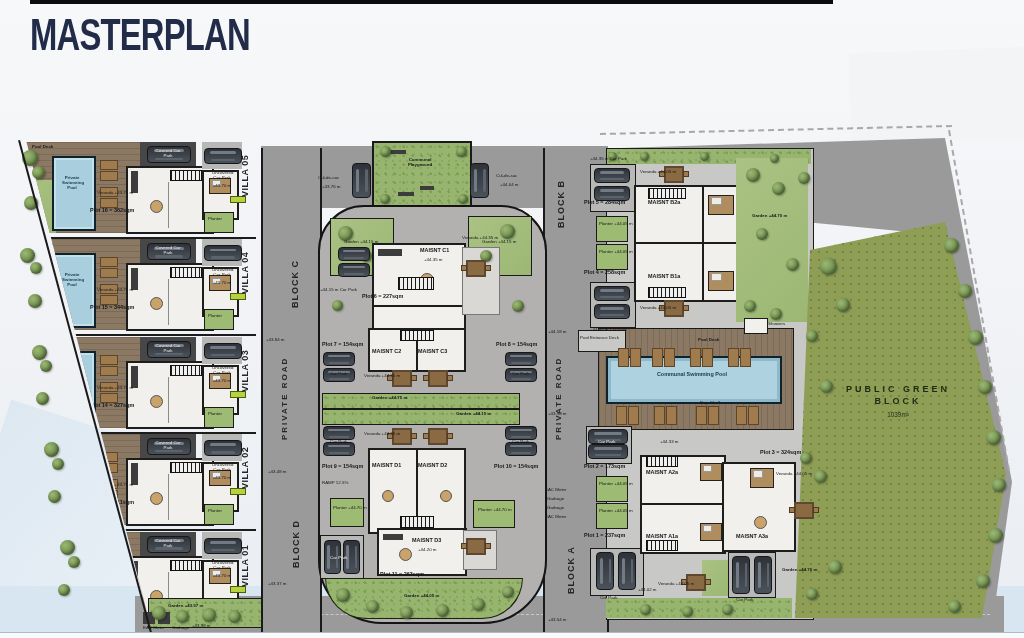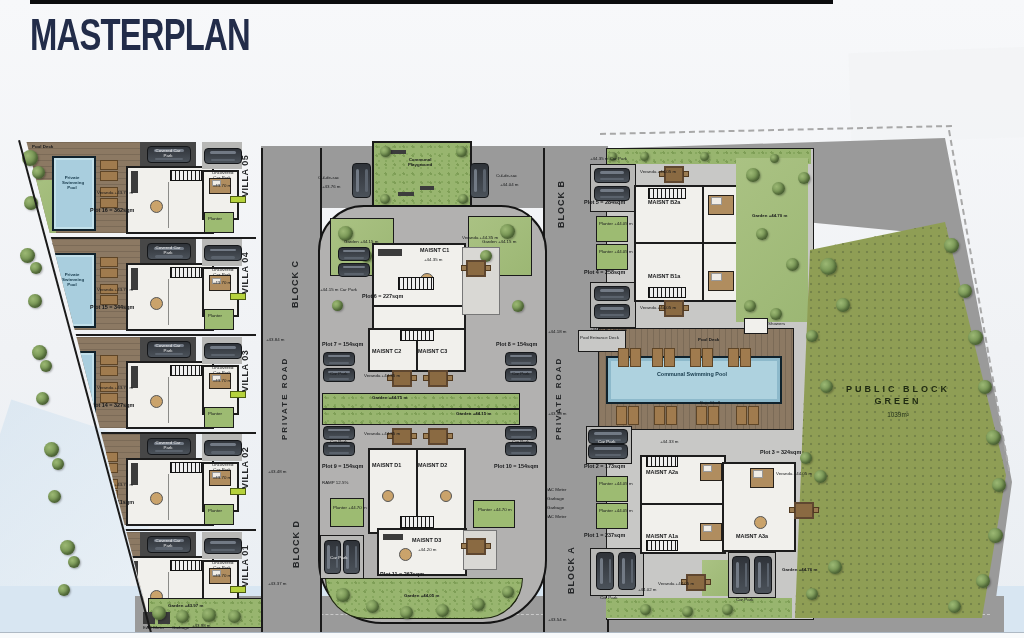"PUBLIC BLOCK" span.t { text: BLOCK -> GREEN }
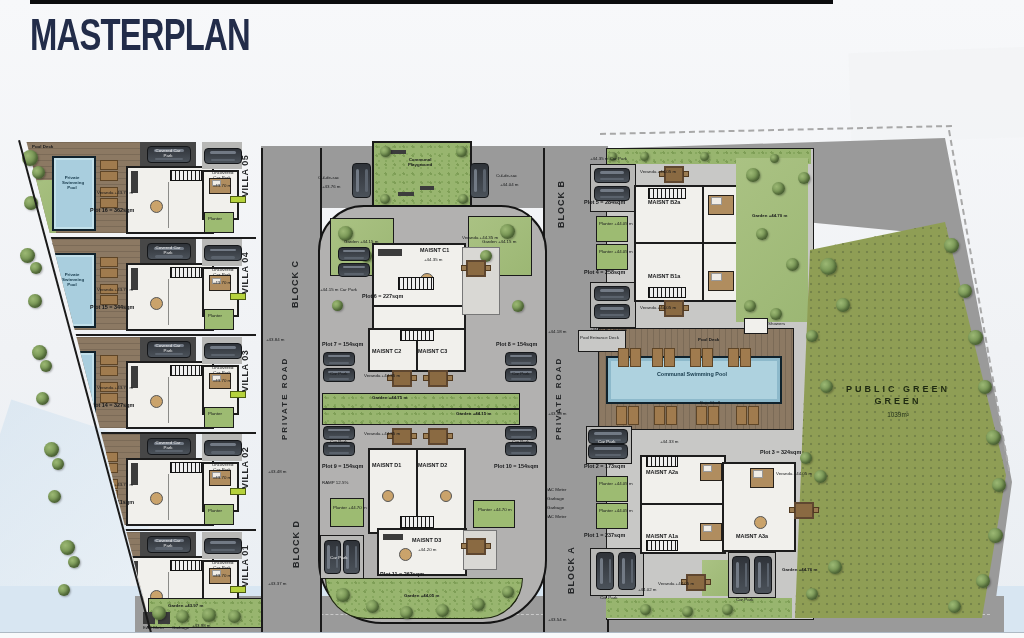"GREEN" span.t { text: GREEN -> BLOCK }
